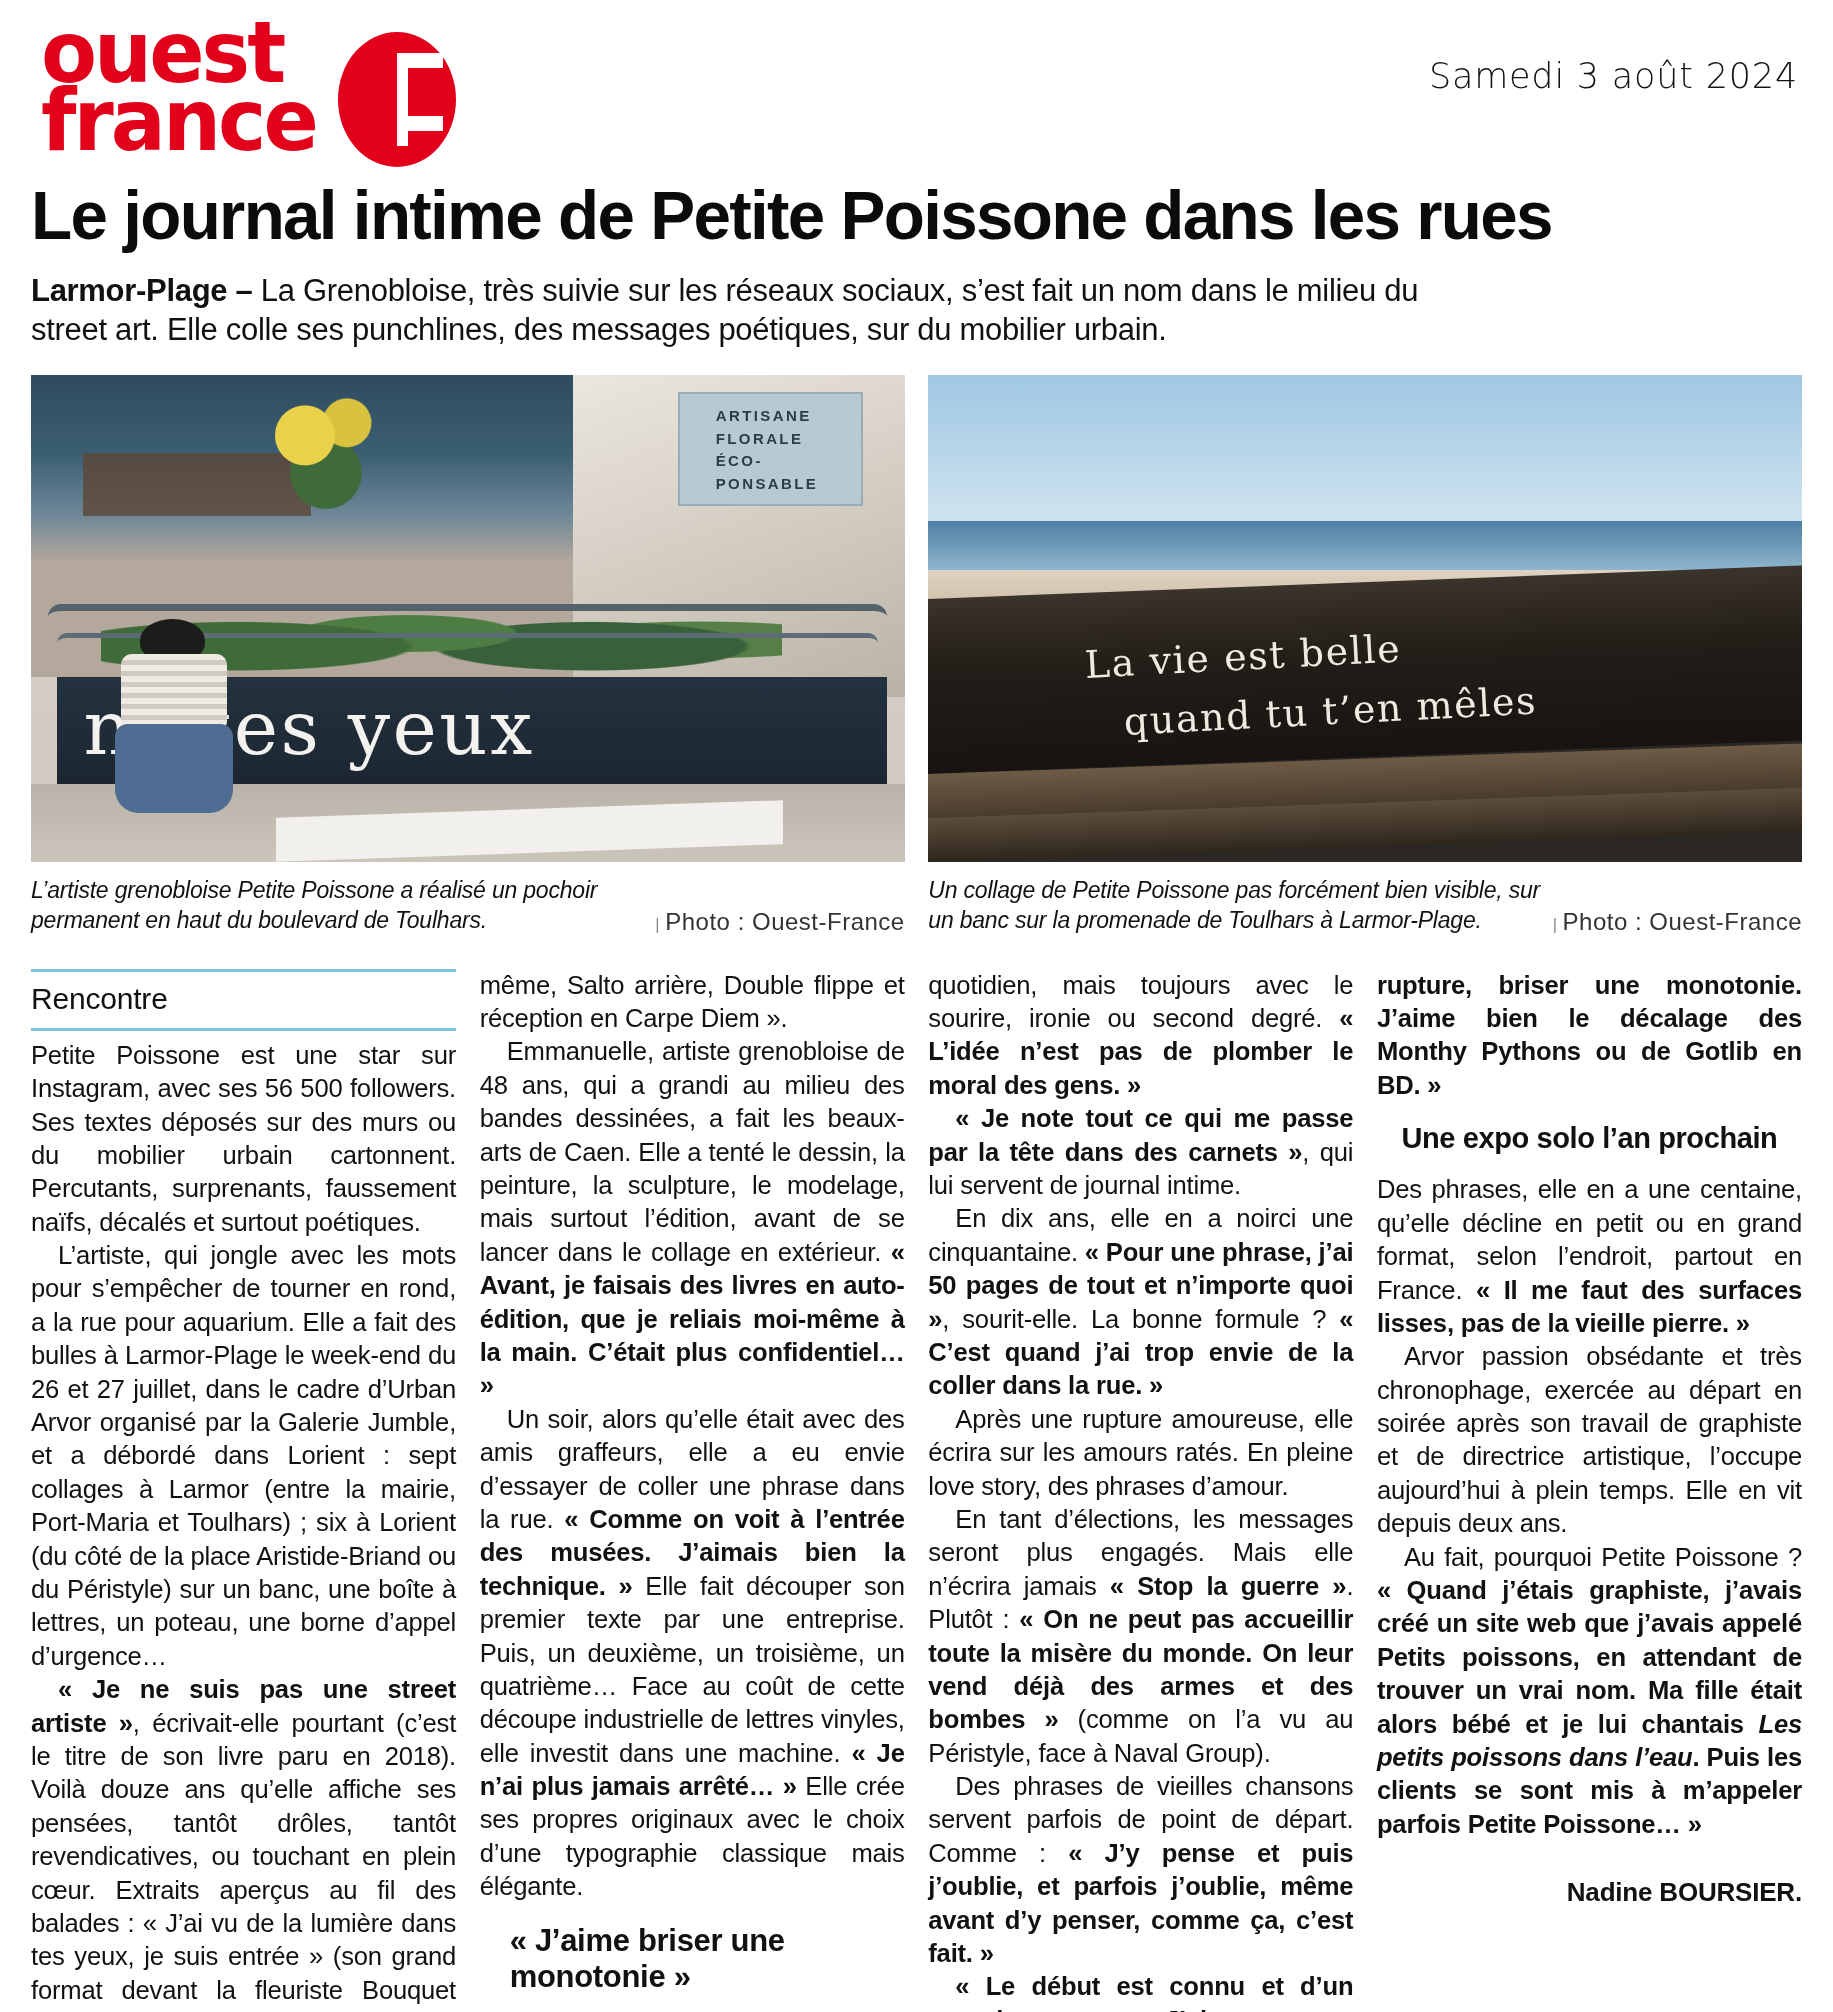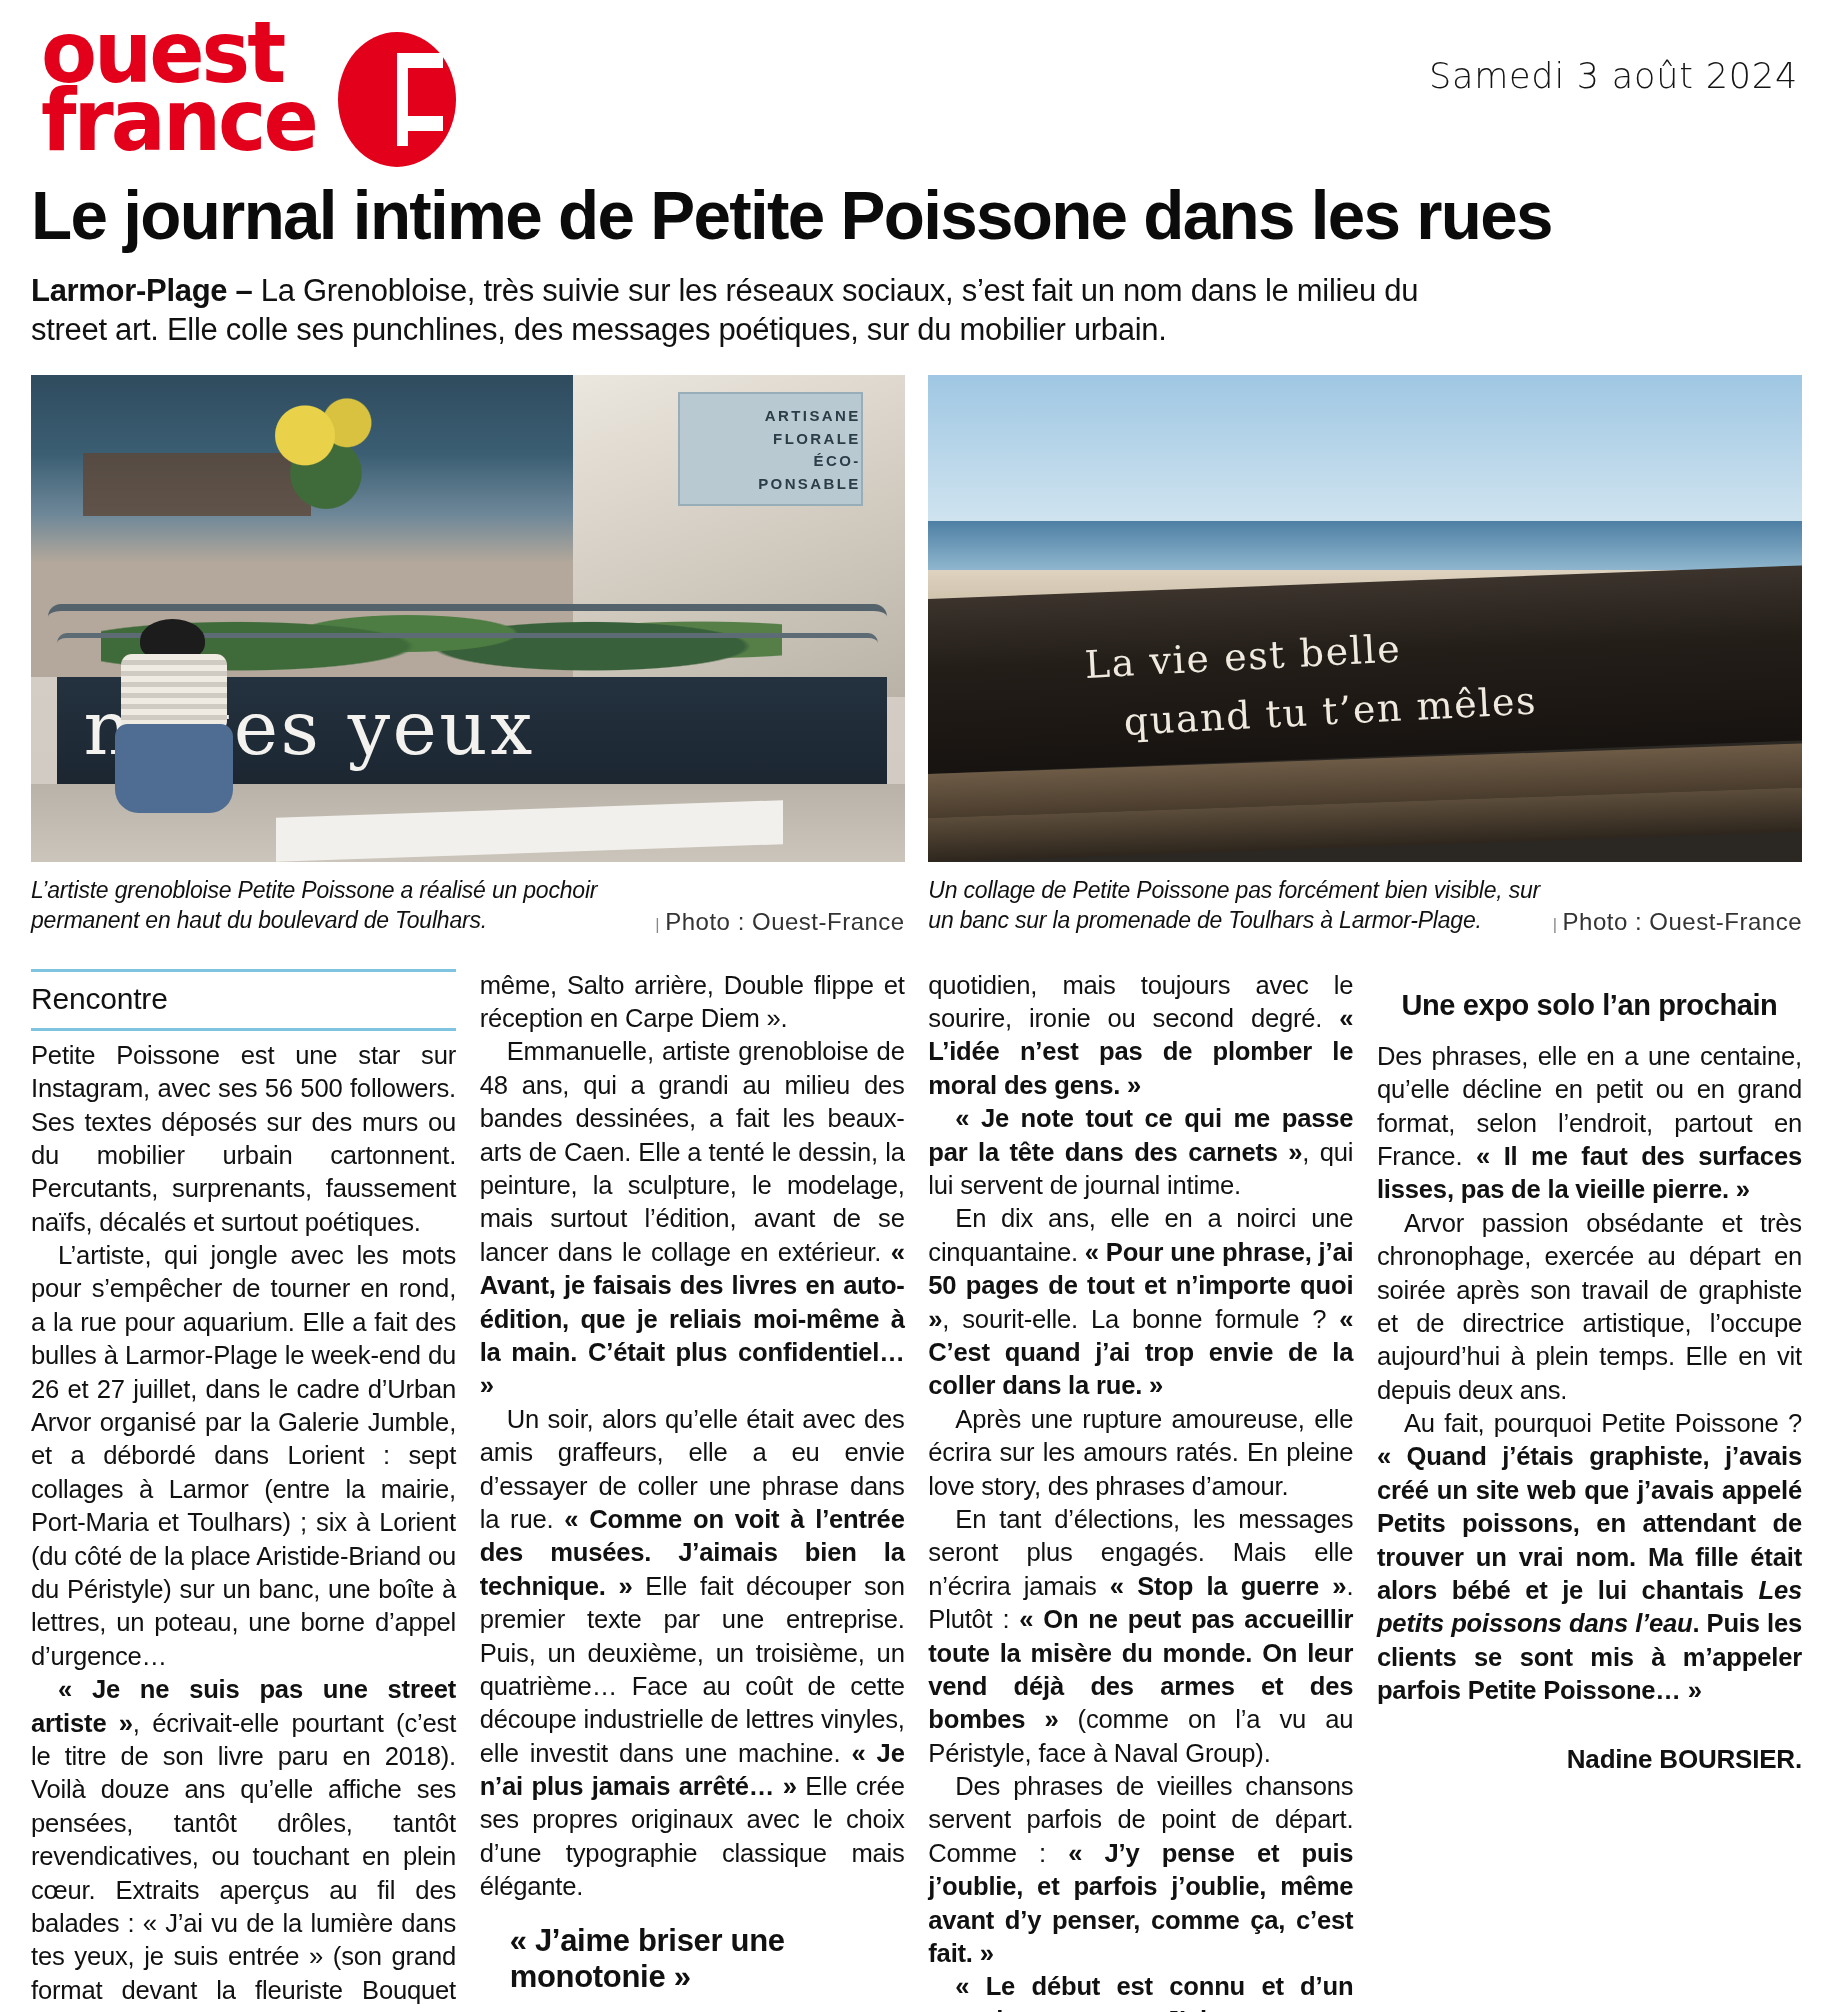"ARTISANE" .ps-sign div { text-align: right -> left }
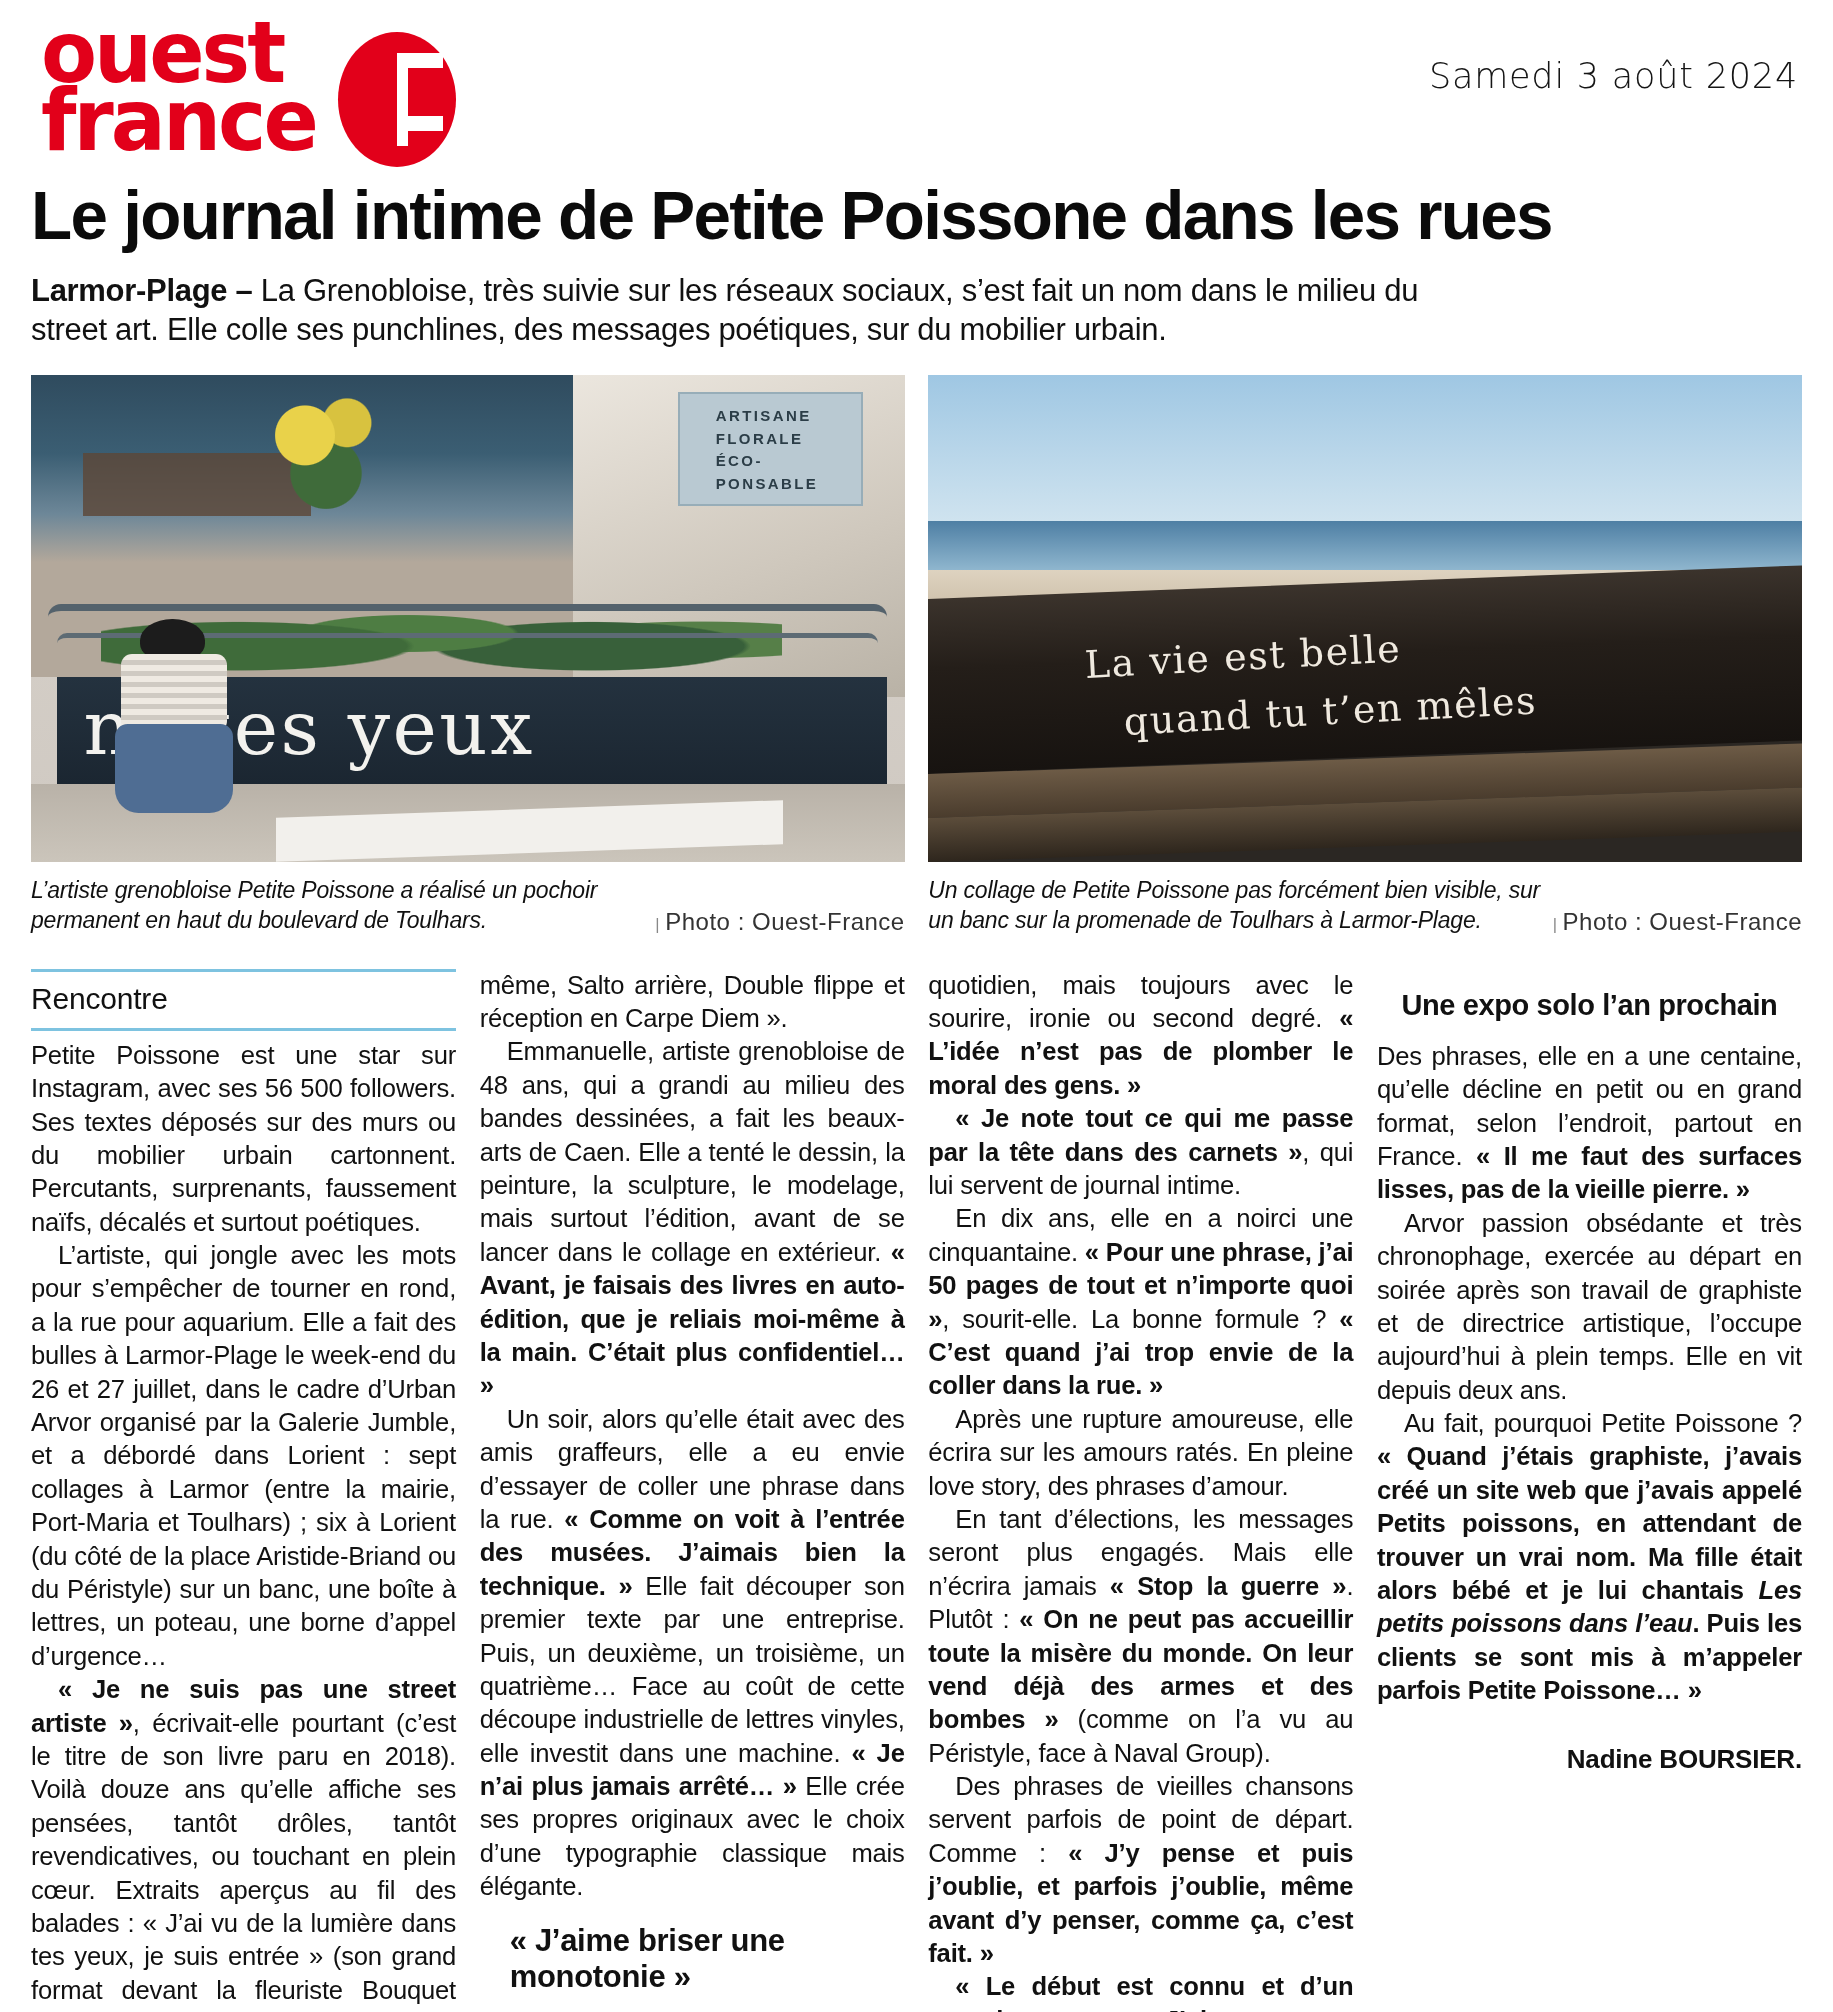"rupture, briser une monotonie. J’aime" p.body { html: none -> <p><b>rupture, briser une monotonie. J’aime bien le décalage des Monthy Pythons ou de Gotlib en BD. »</b></p> }
